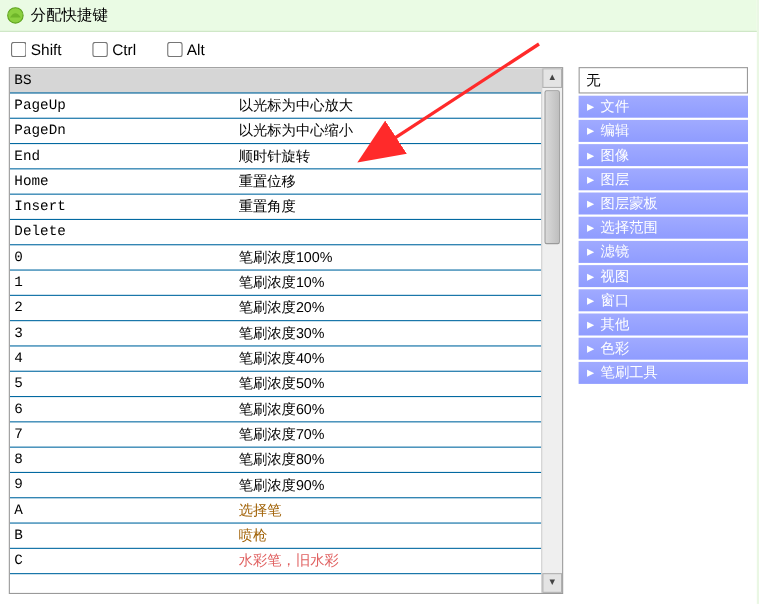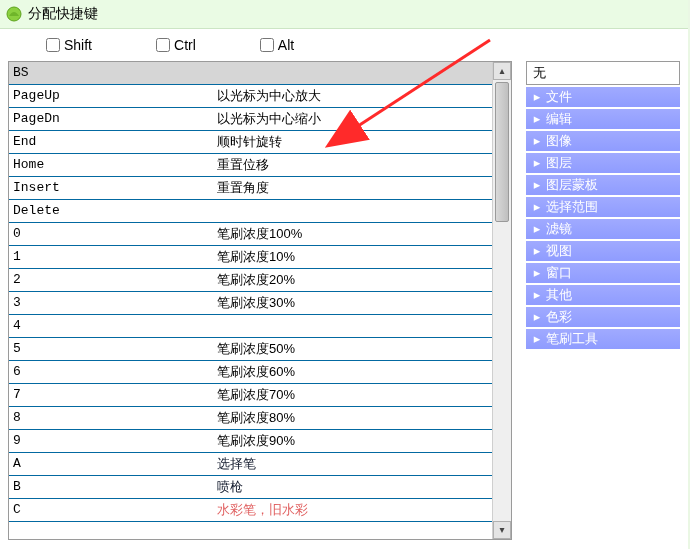"Shift" .mods label { margin-left: 36px -> none }
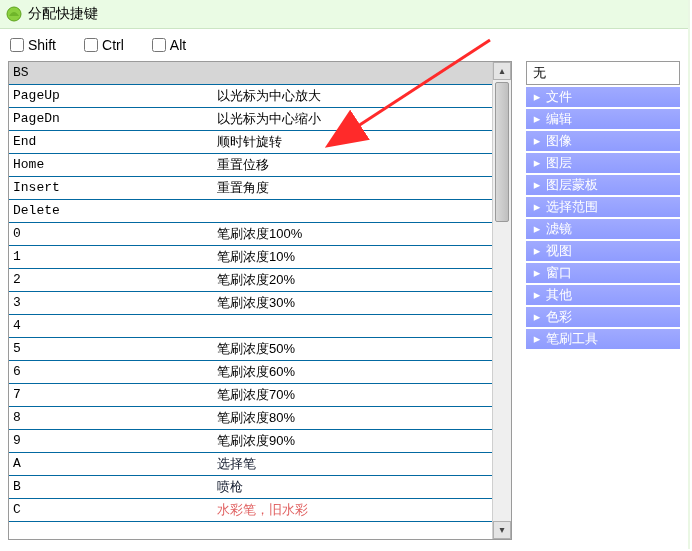"笔刷浓度40%" div.col-action { html: none -> <div>笔刷浓度40%</div> }
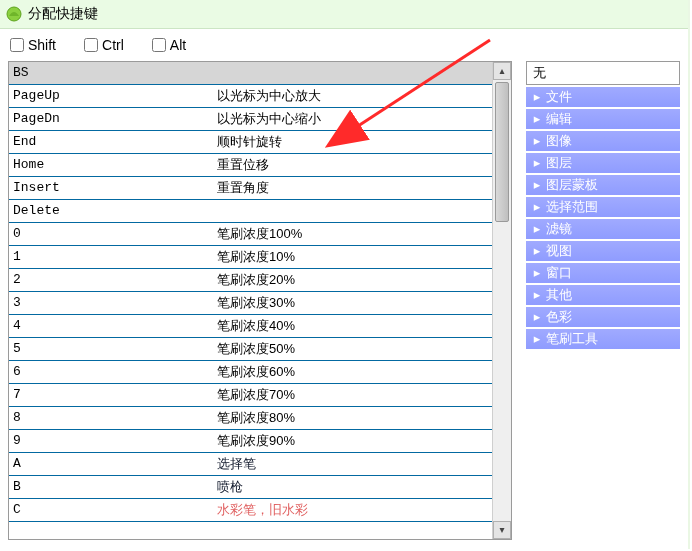"选择笔" .row.dim .col-action { color: #0f172a -> #a16207 }
